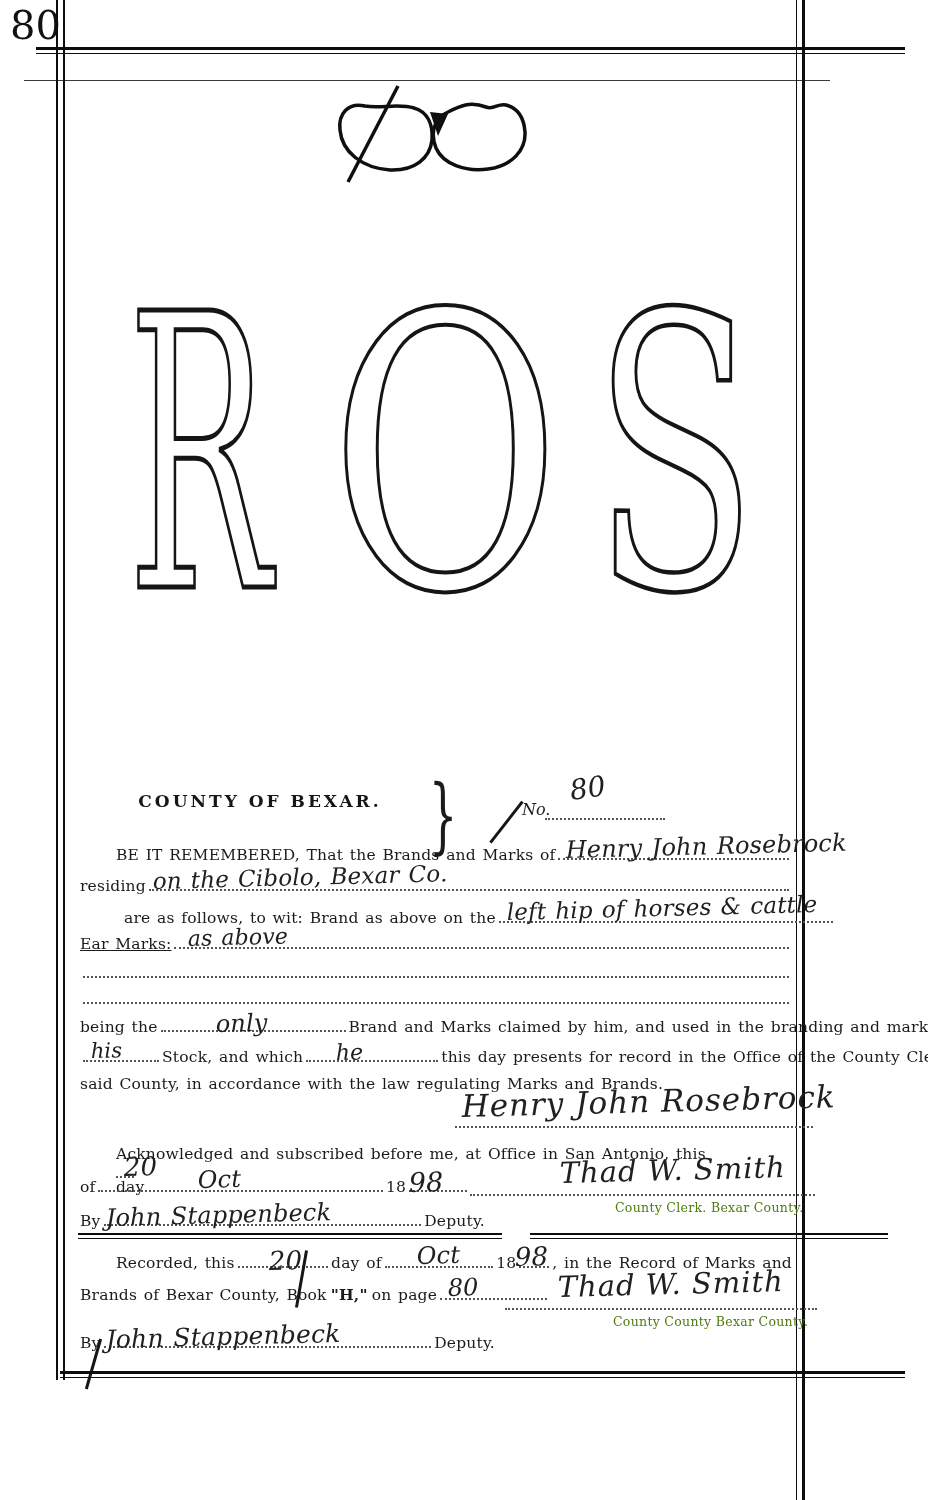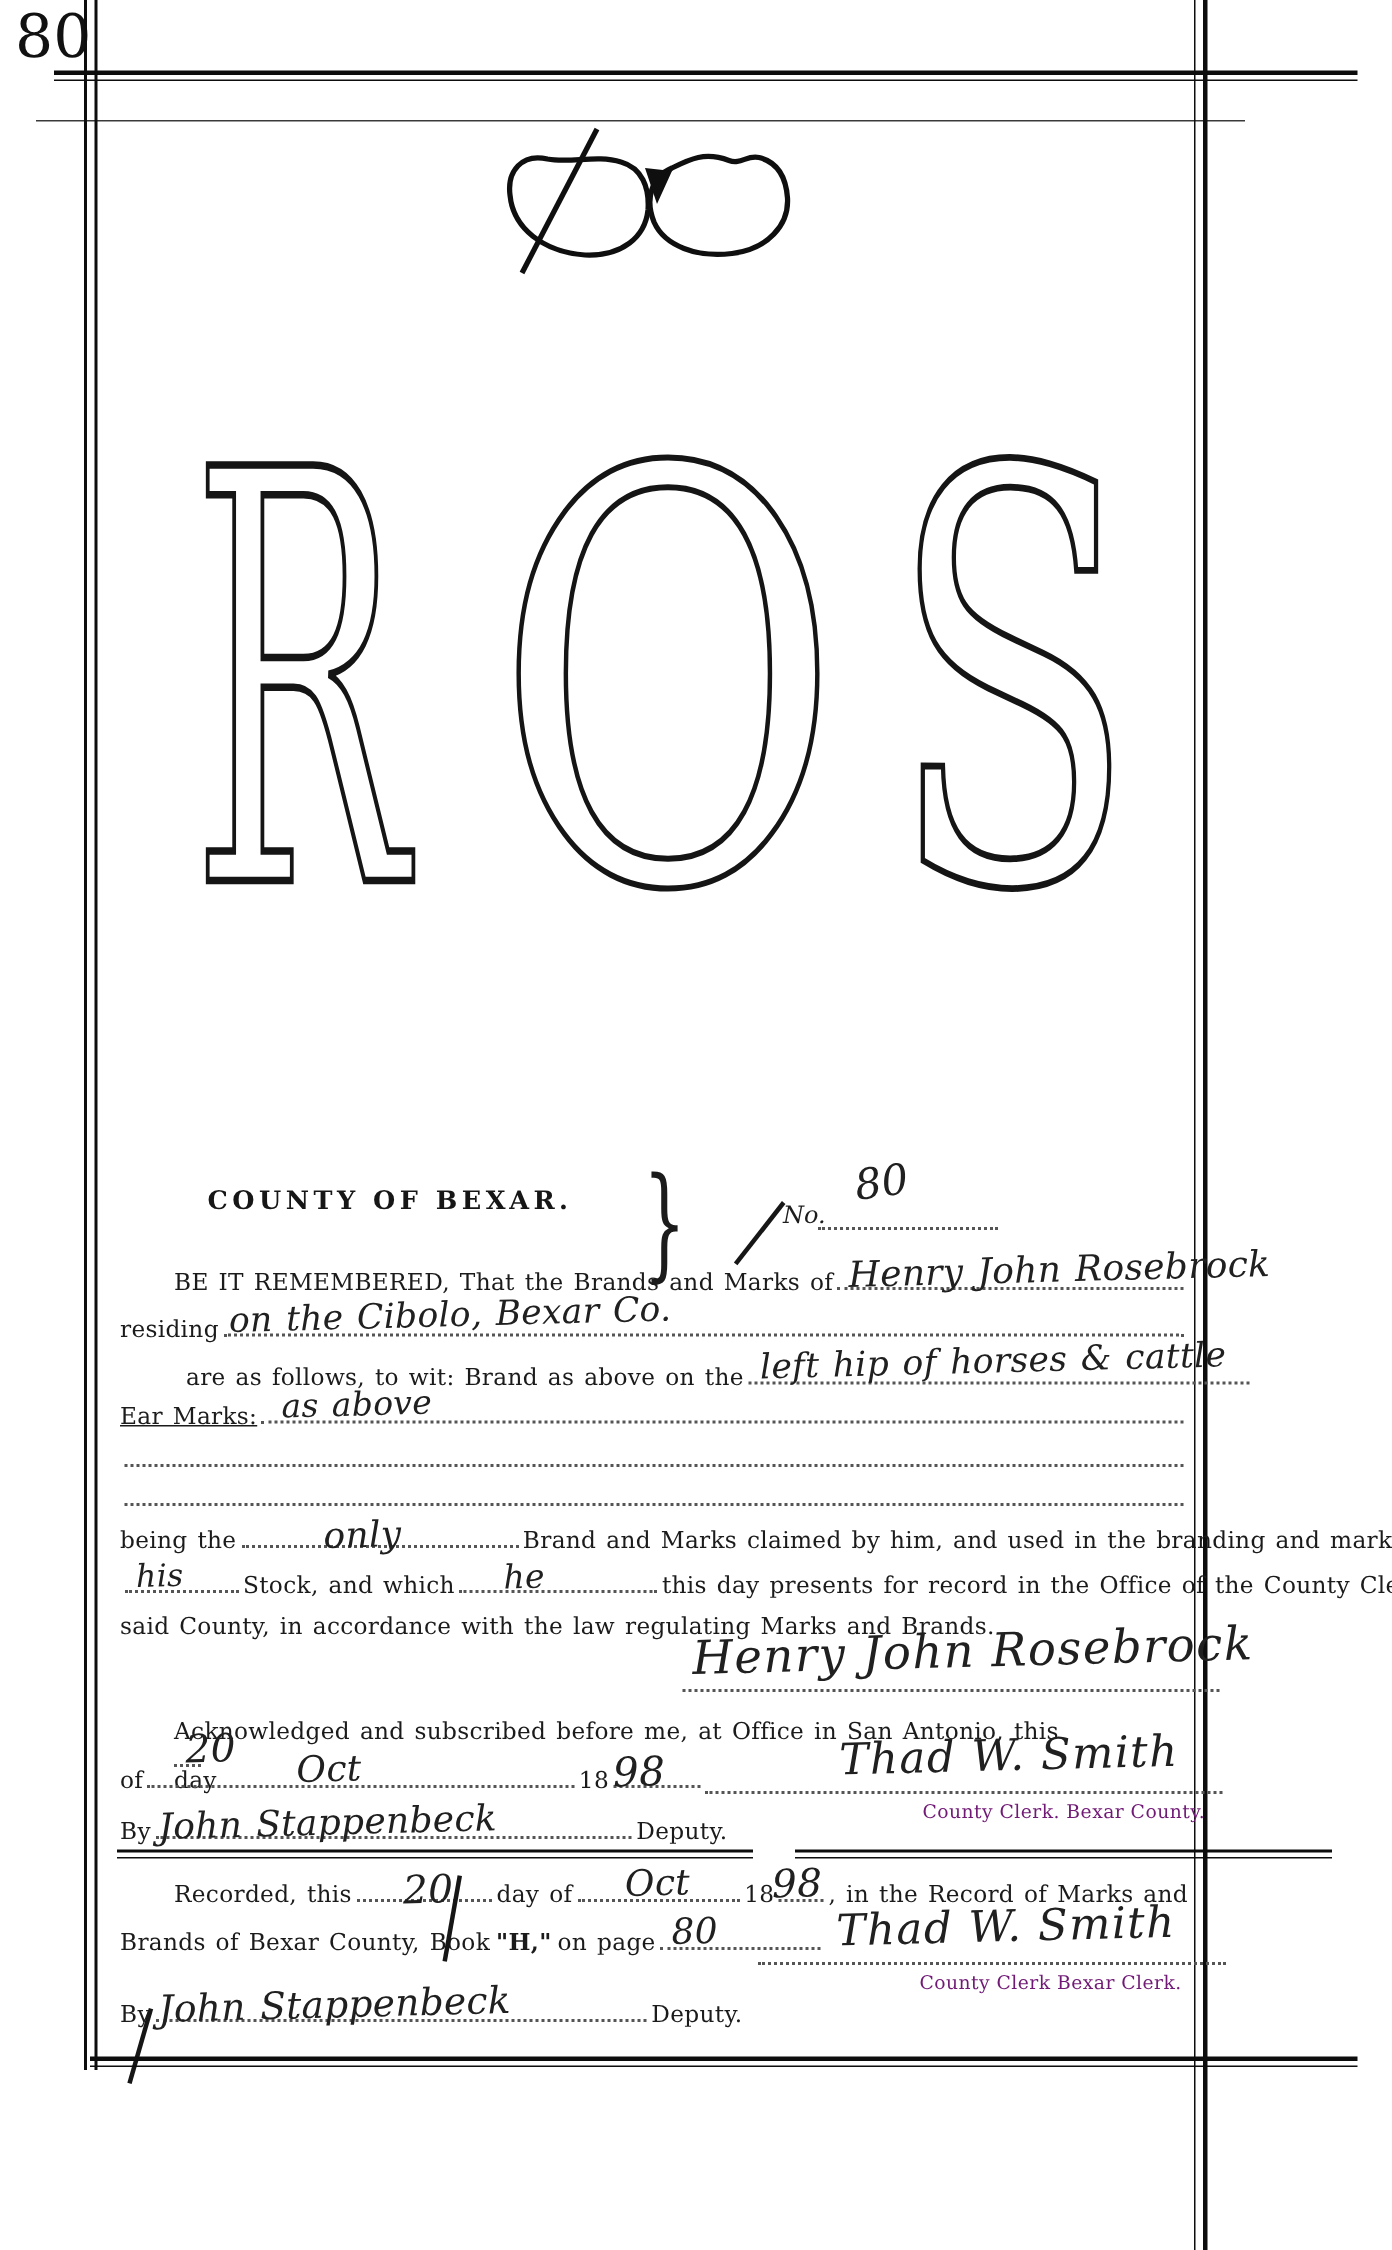"County Clerk. Bexar County." .smalltitle { color: #701a75 -> #4d7c0f }
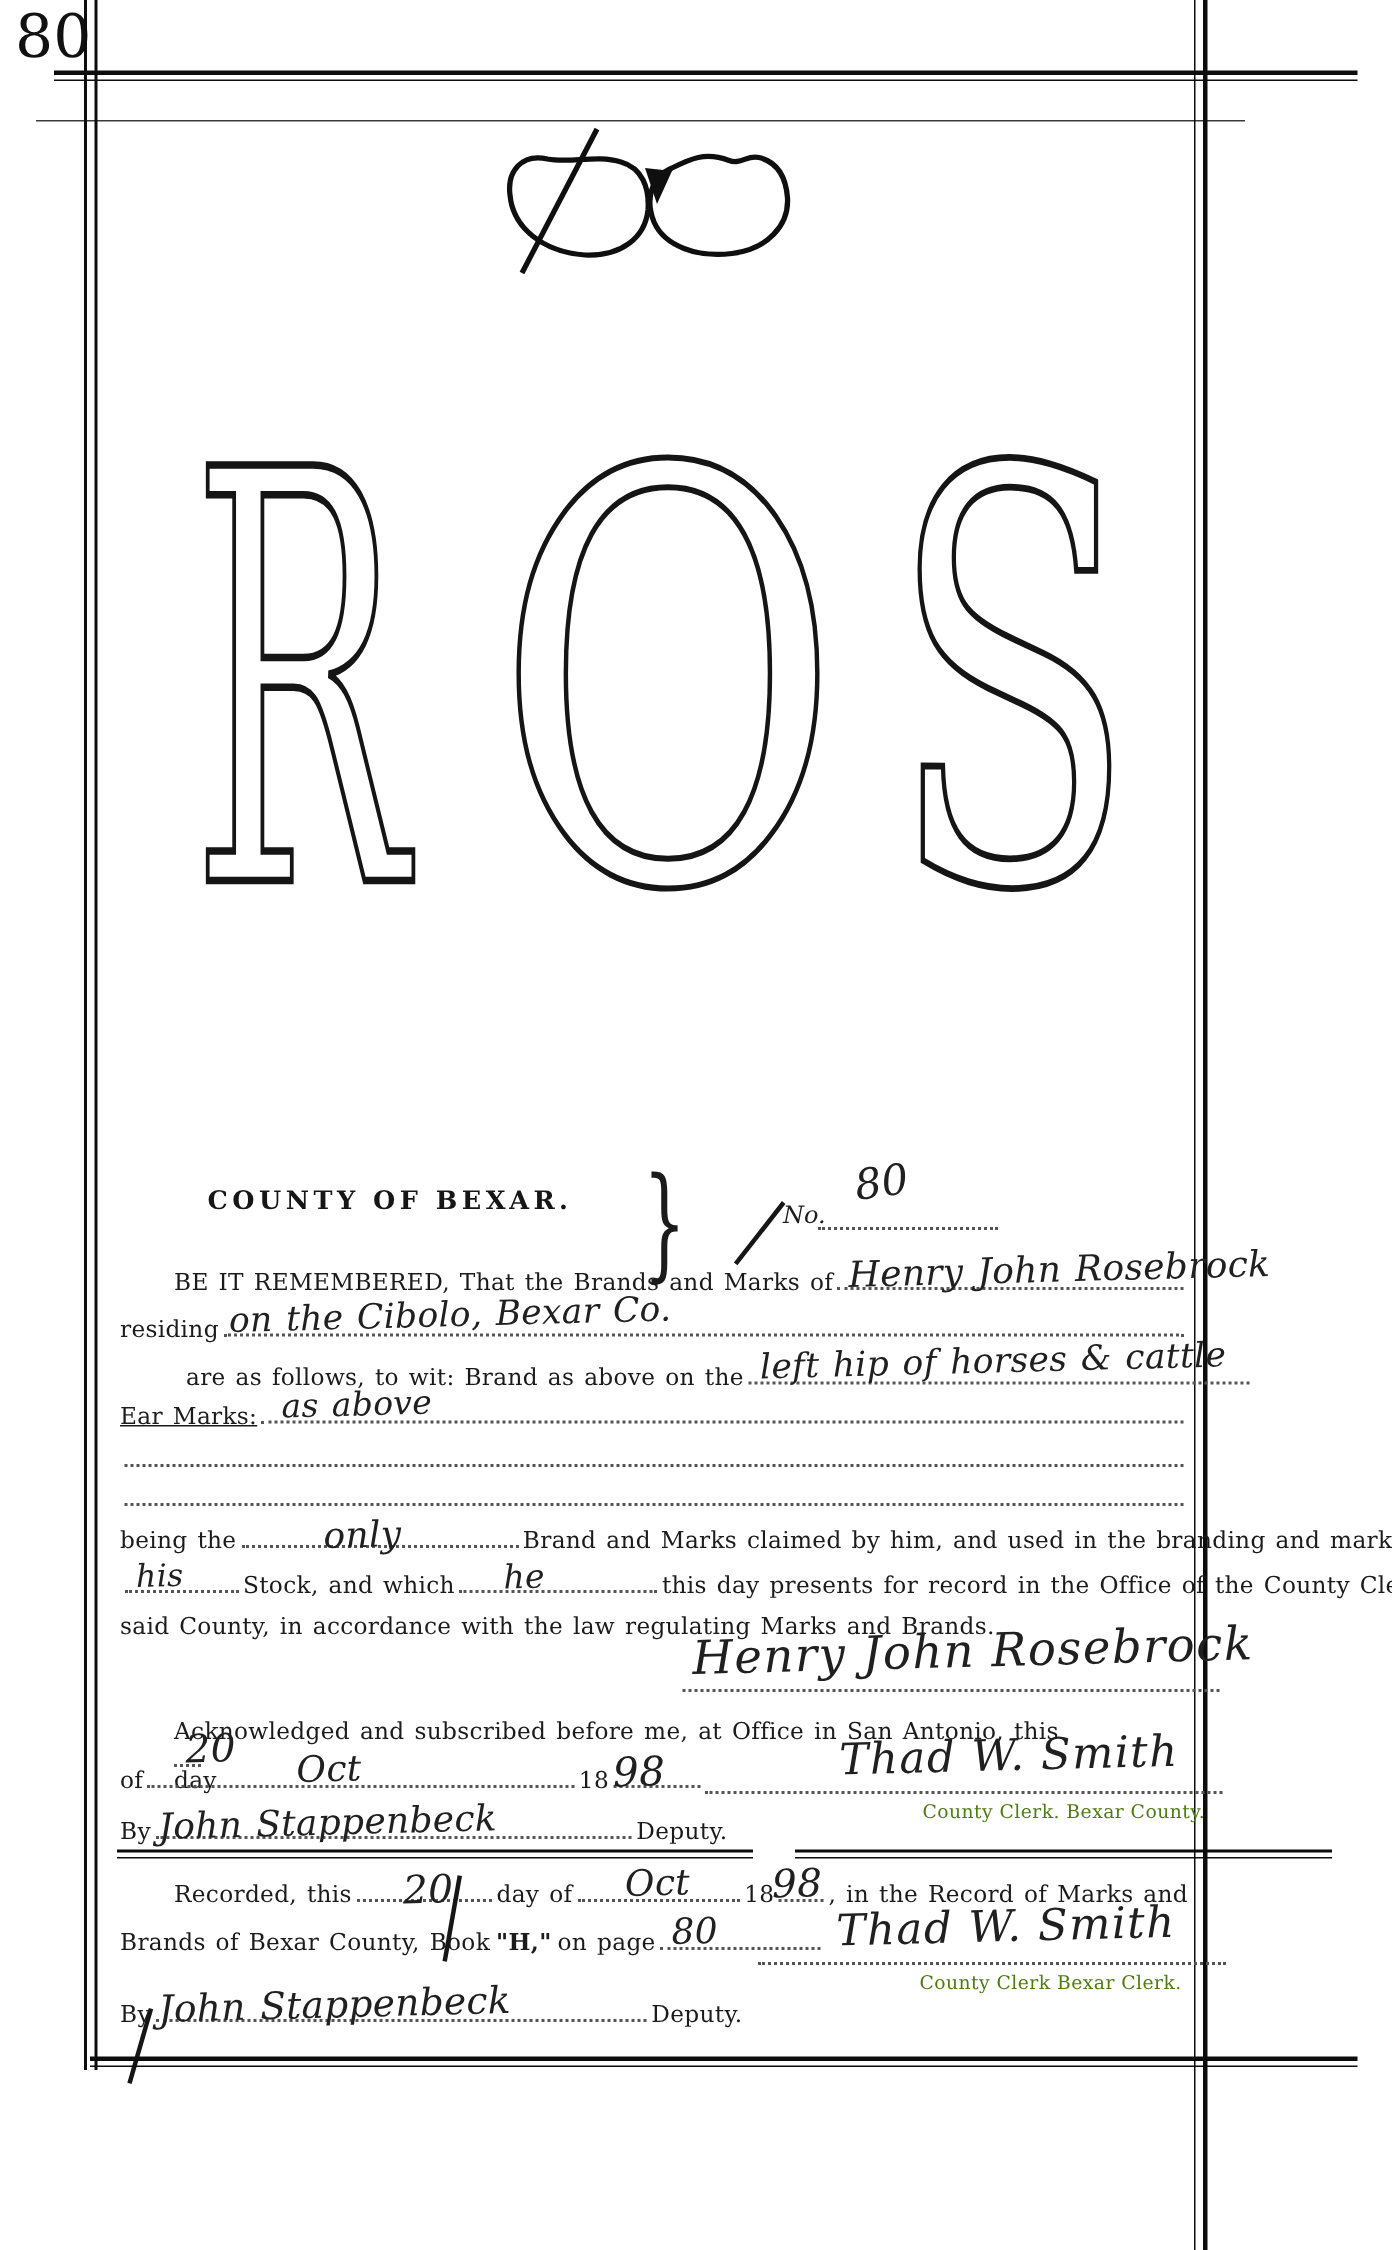"County Clerk Bexar Clerk." div.smalltitle { text: Clerk Bexar Clerk -> County Bexar County }
